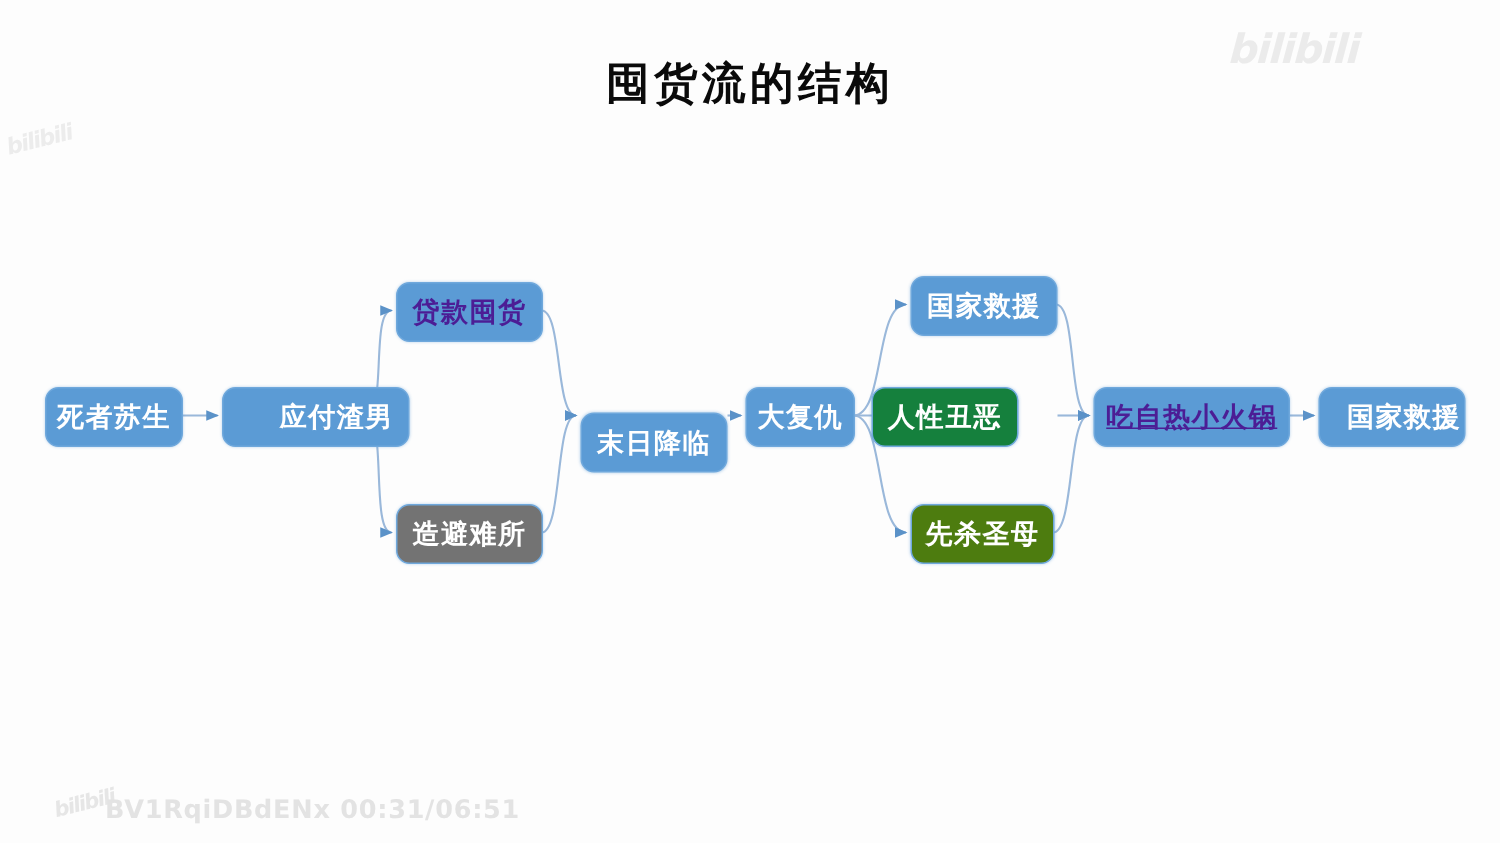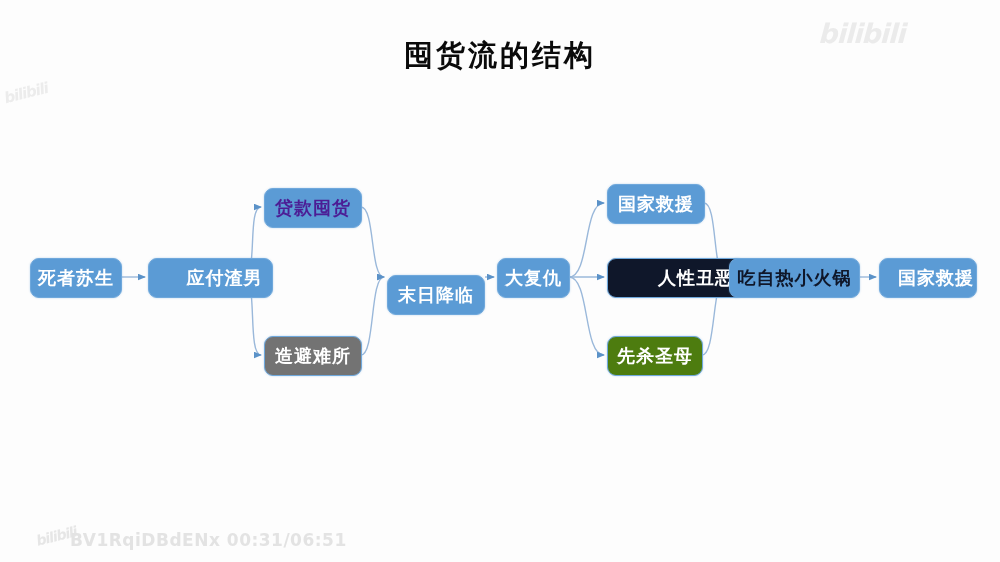"人性丑恶" div.node { background: #0f172a -> #15803d; left: 607px -> 581px; padding-left: 40px -> none }
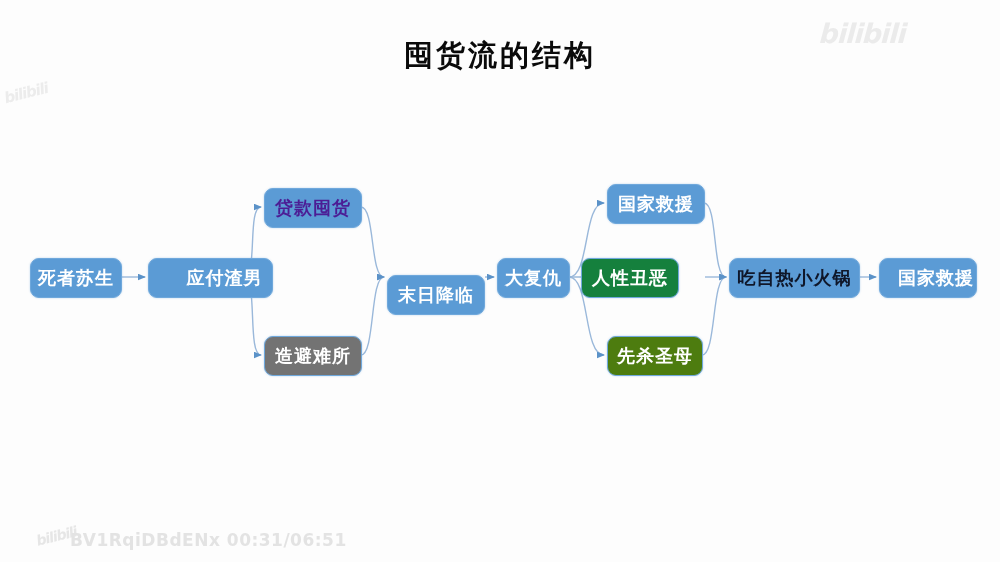"吃自热小火锅" span.node-label { color: #0f172a -> #4c1d95; text-decoration: none -> underline }
